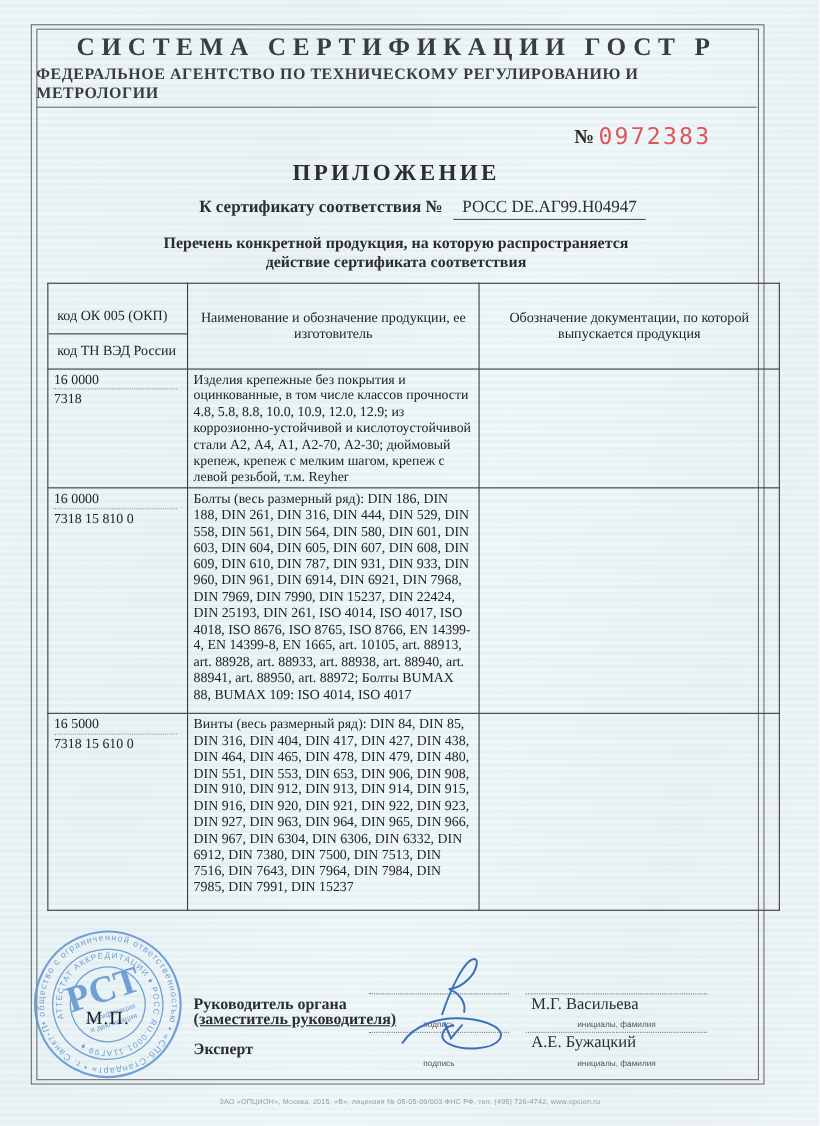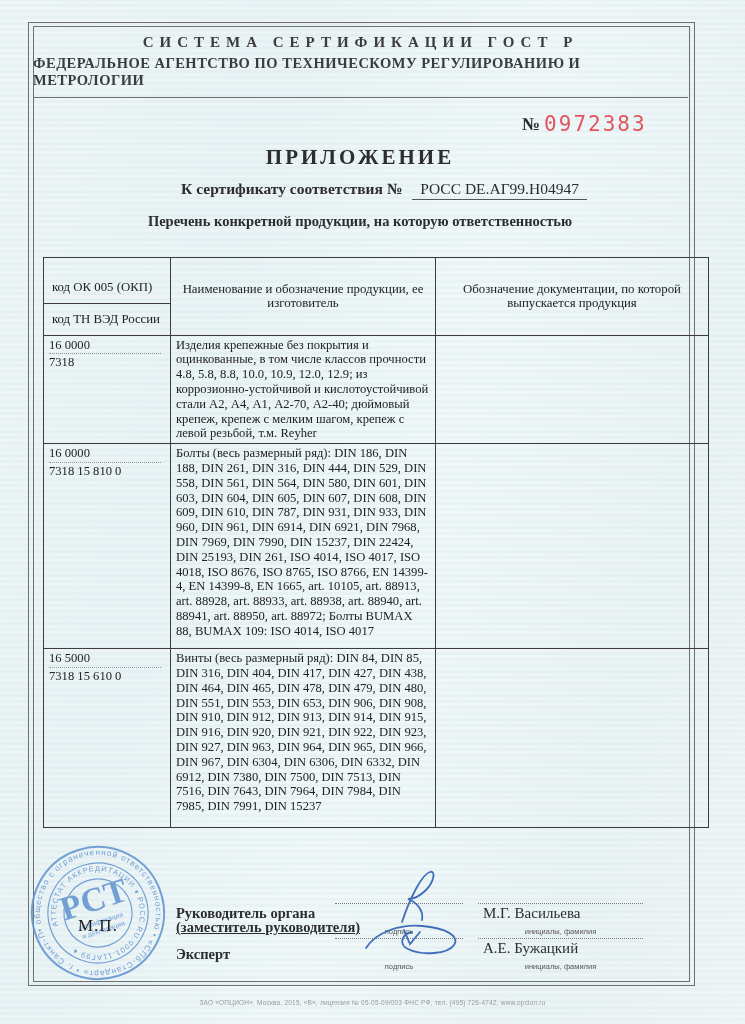"СИСТЕМА СЕРТИФИКАЦИИ ГОСТ Р" .sys-title { font-size: 15px -> 23px }
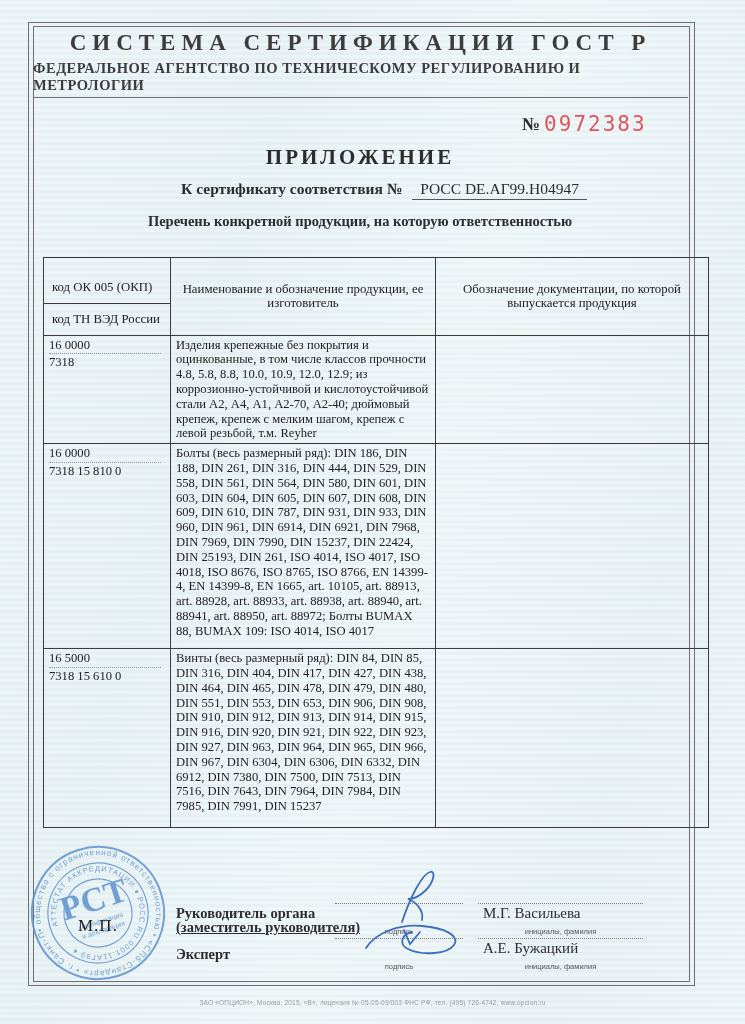"Перечень конкретной продукции, на" div { text: продукции,  на которую ответственностью -> продукция,  на которую распространяется }
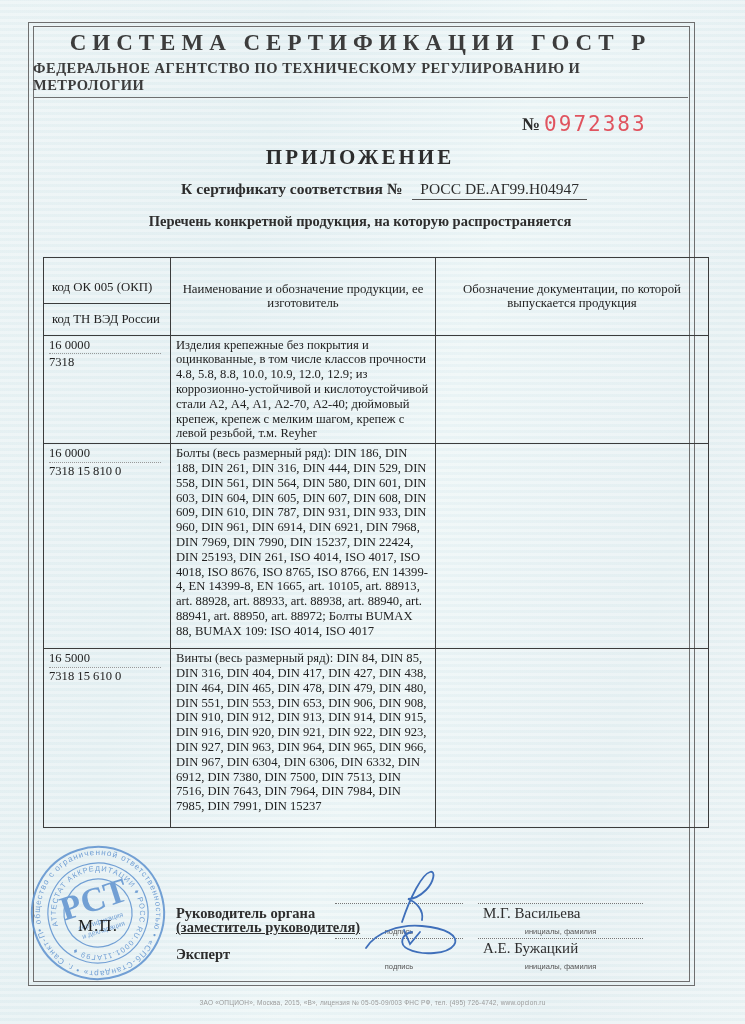"действие сертификата соответствия" div { html: none -> <div>действие сертификата соответствия</div> }
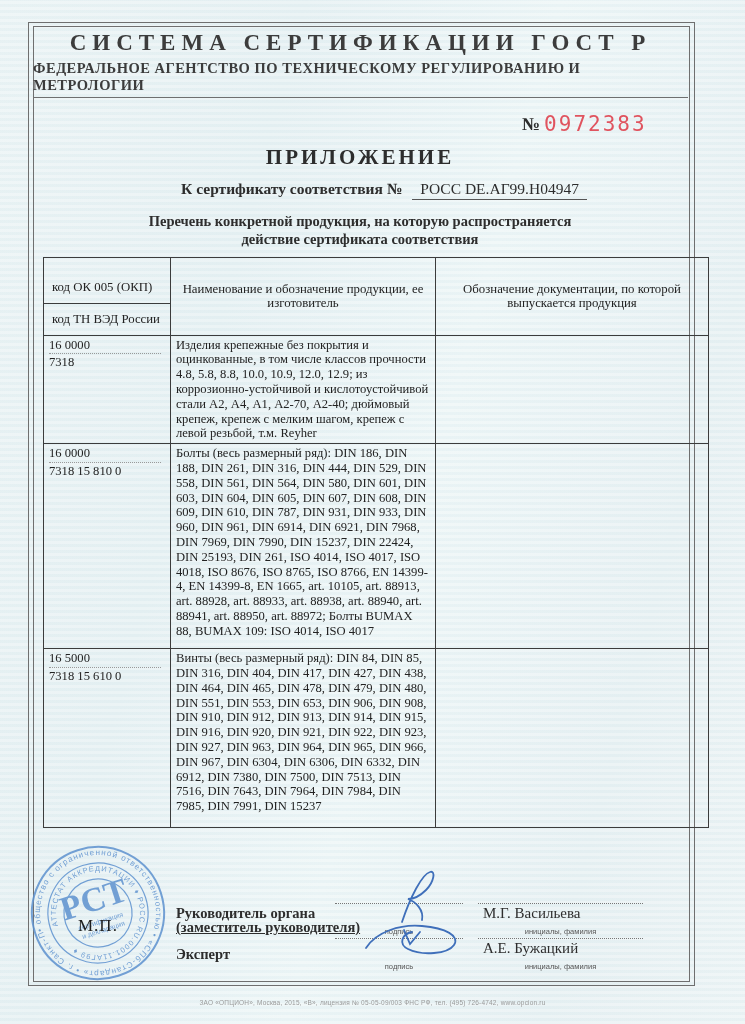"Изделия крепежные без покрытия и" td.c2 { text: А2-40 -> А2-30 }
